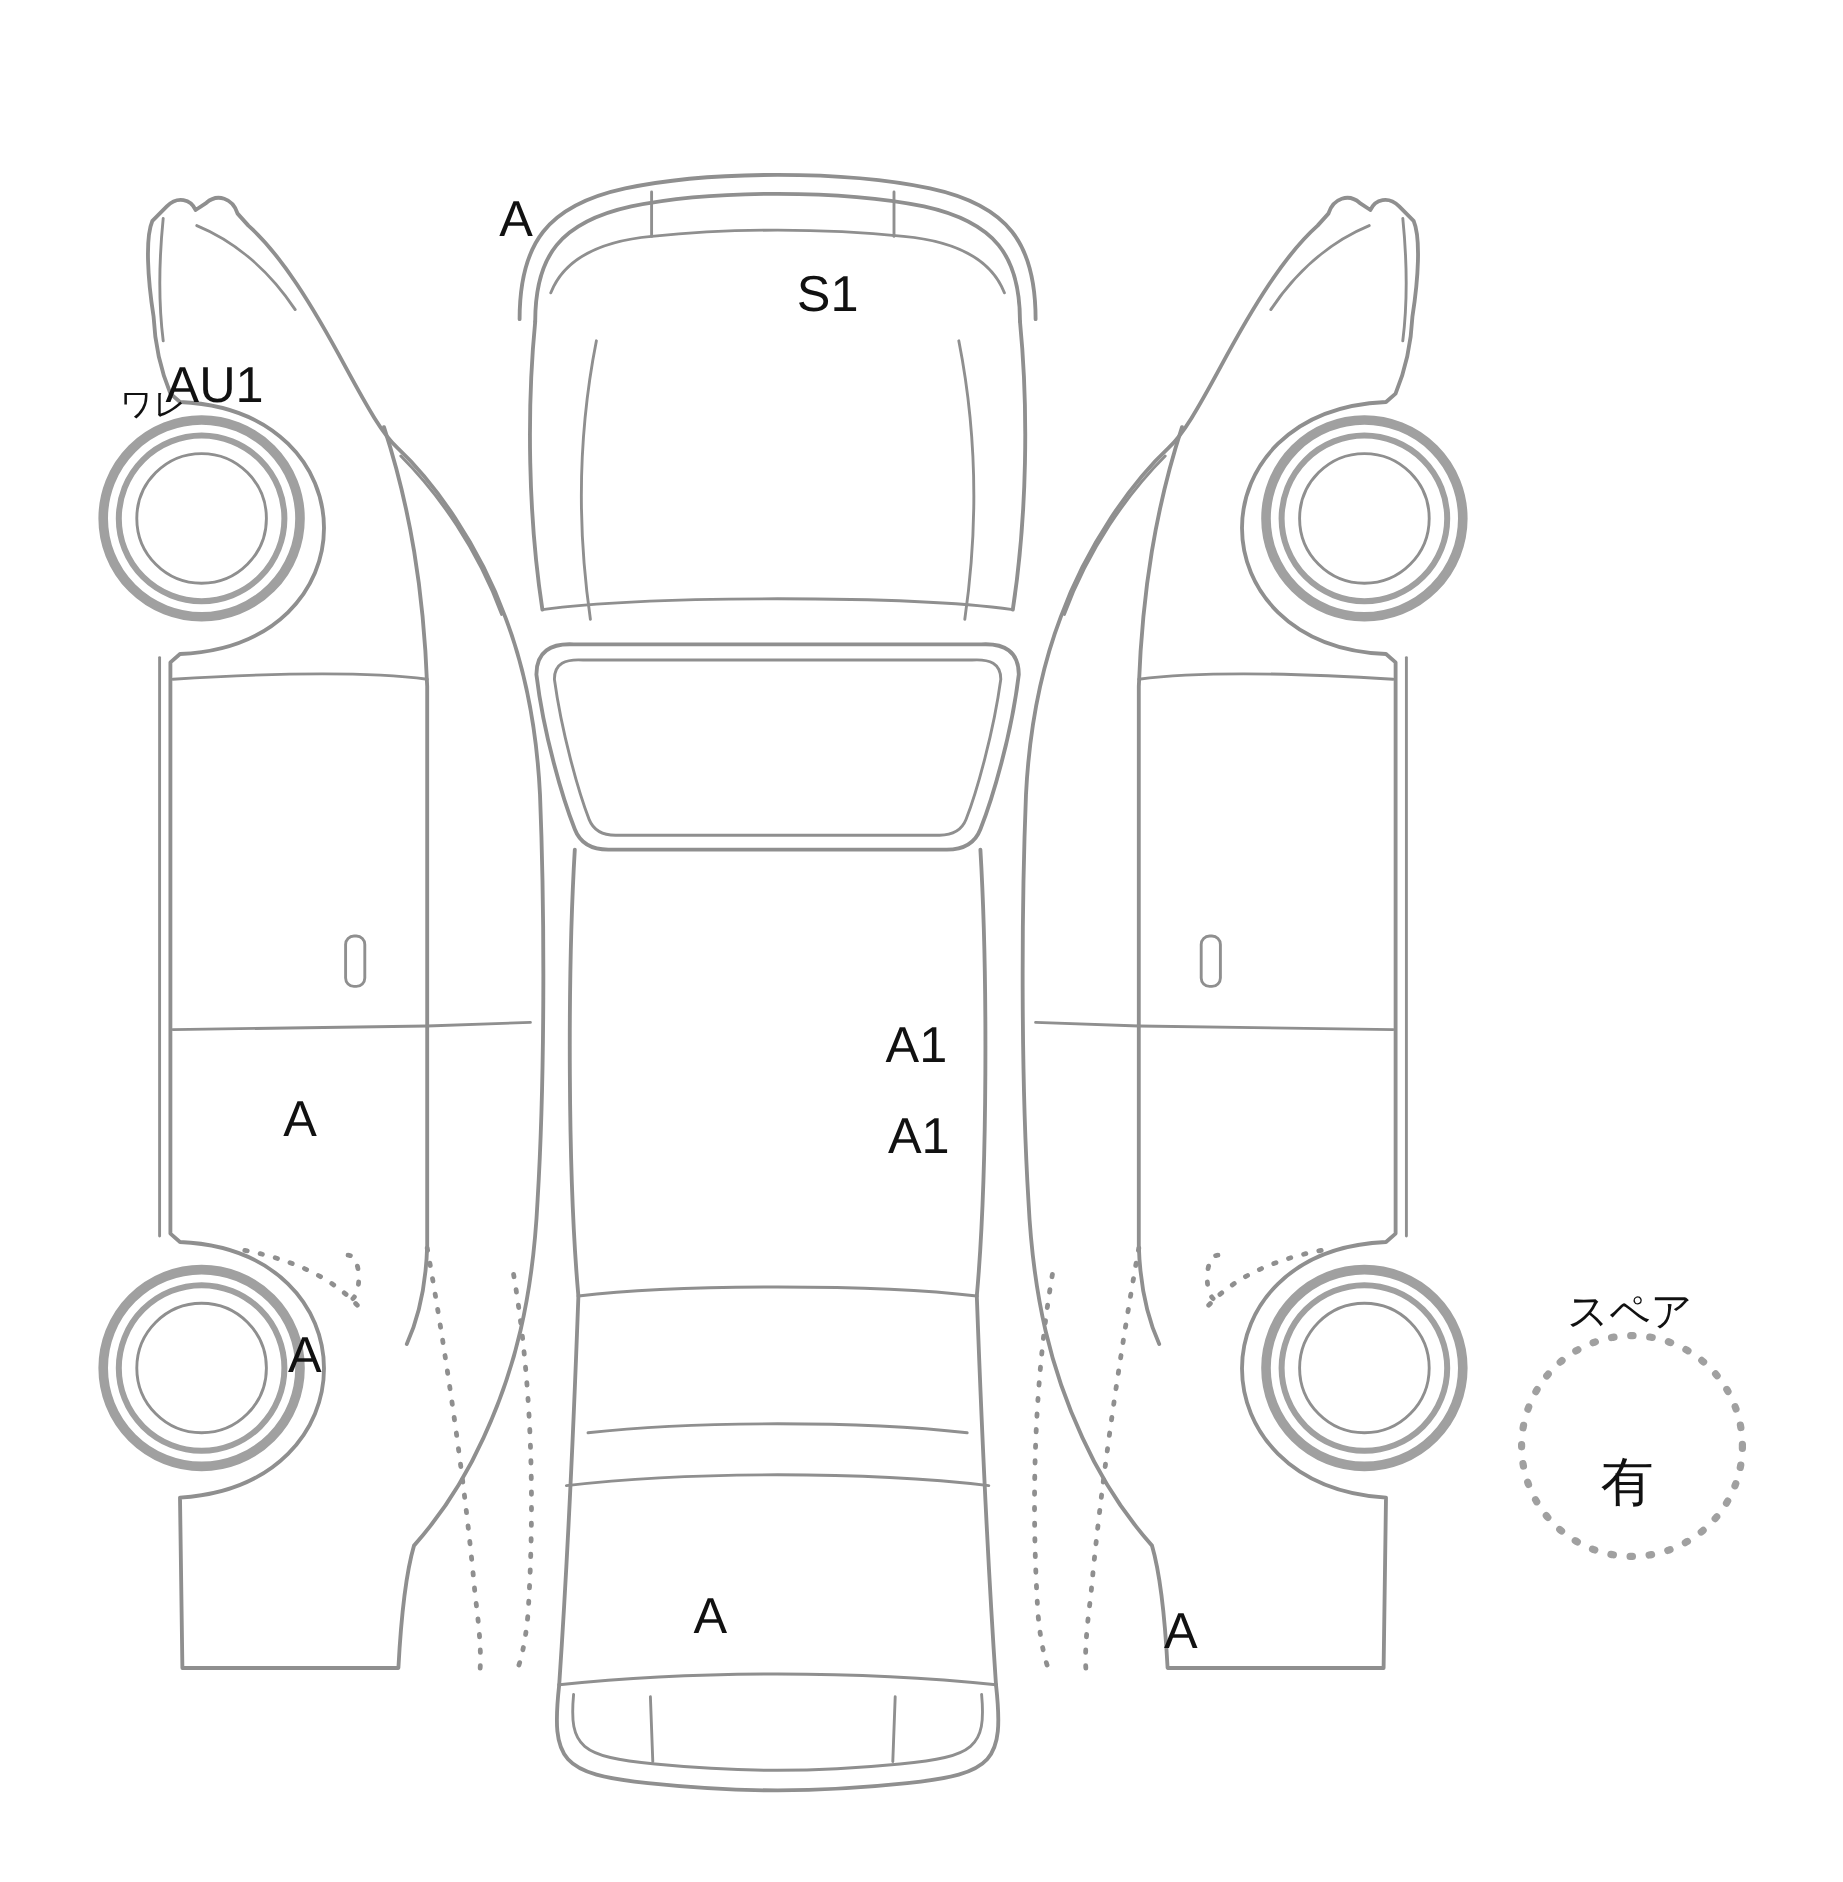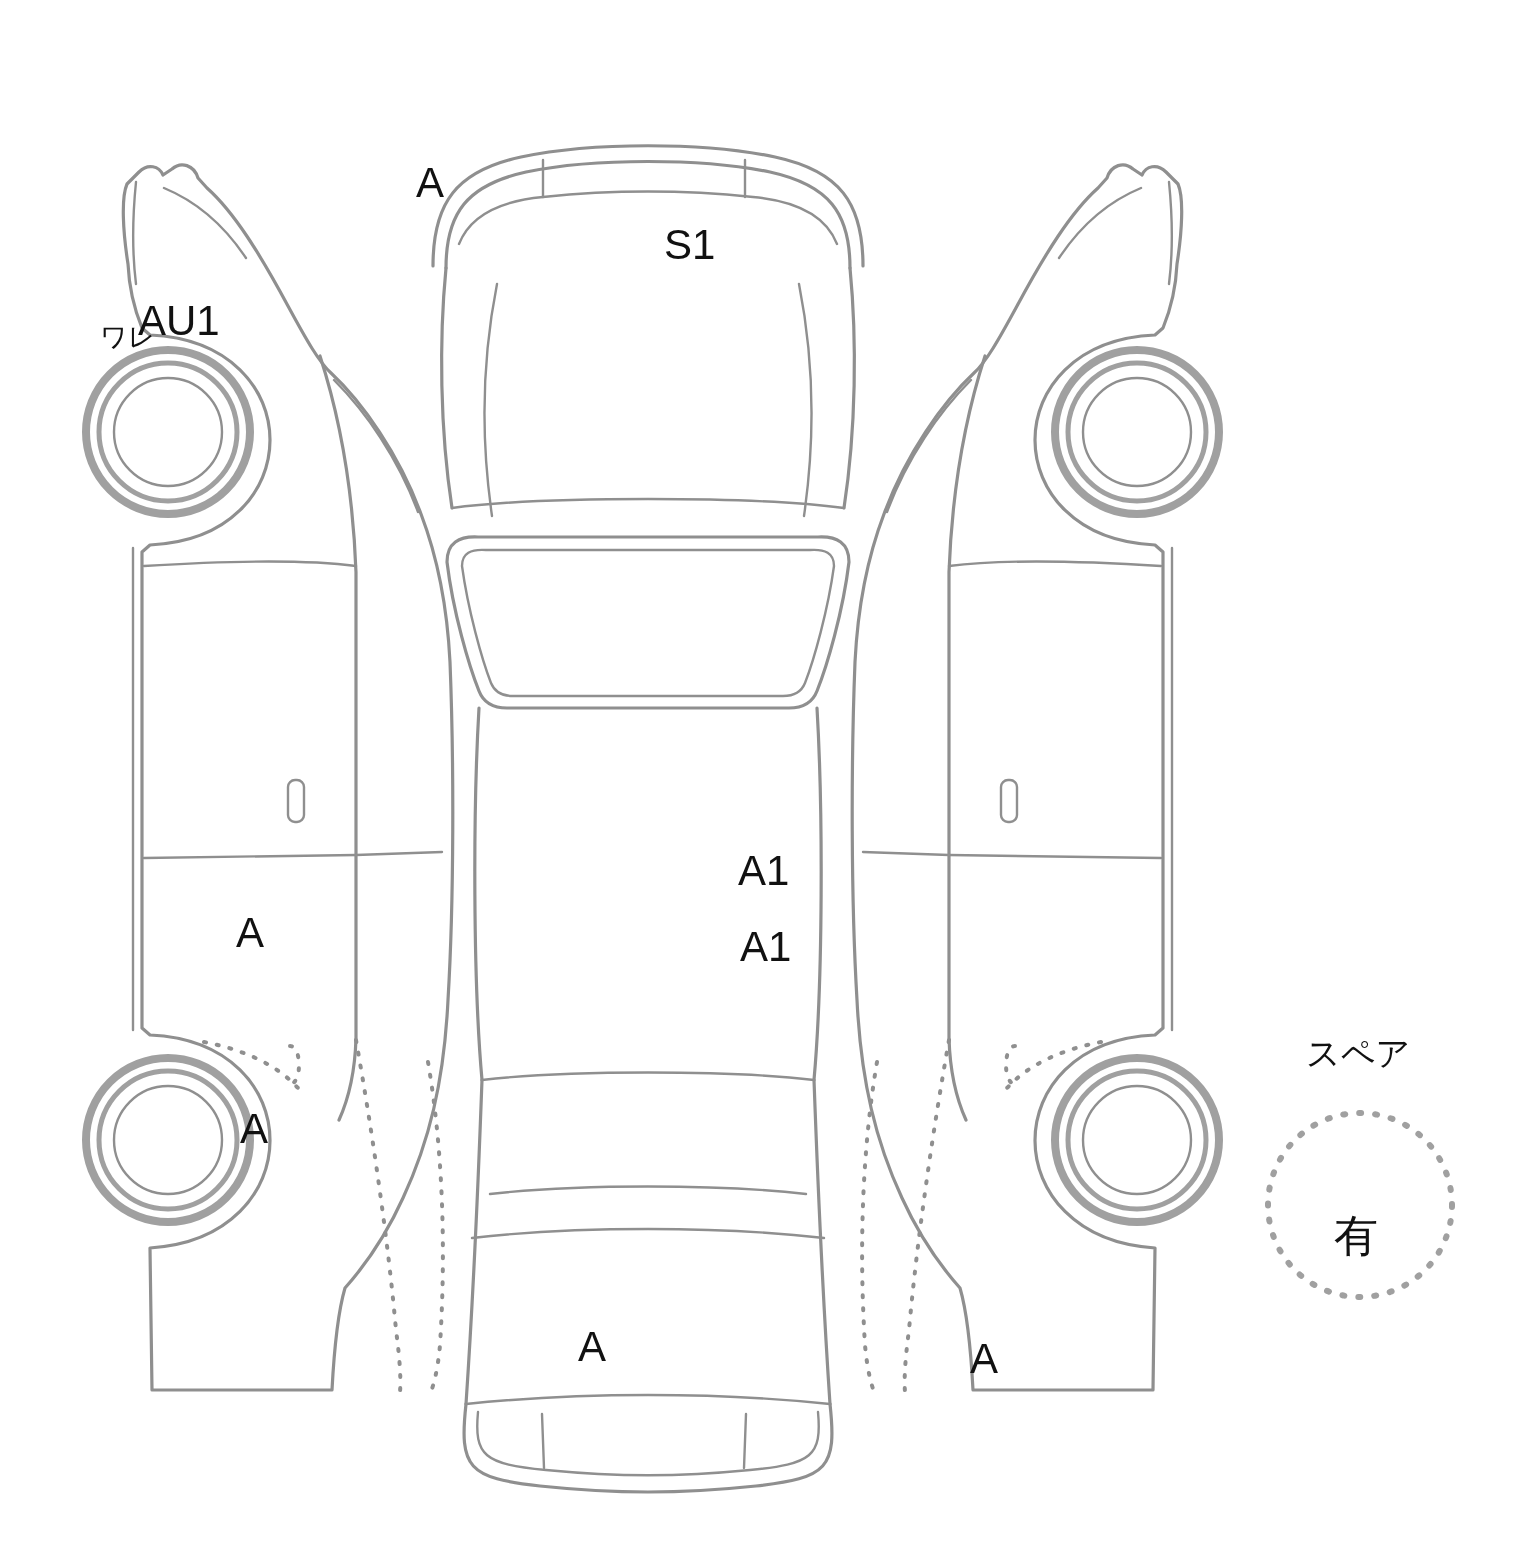"スペア" .lbl-spare-caption { top: 1036px -> 1076px }
